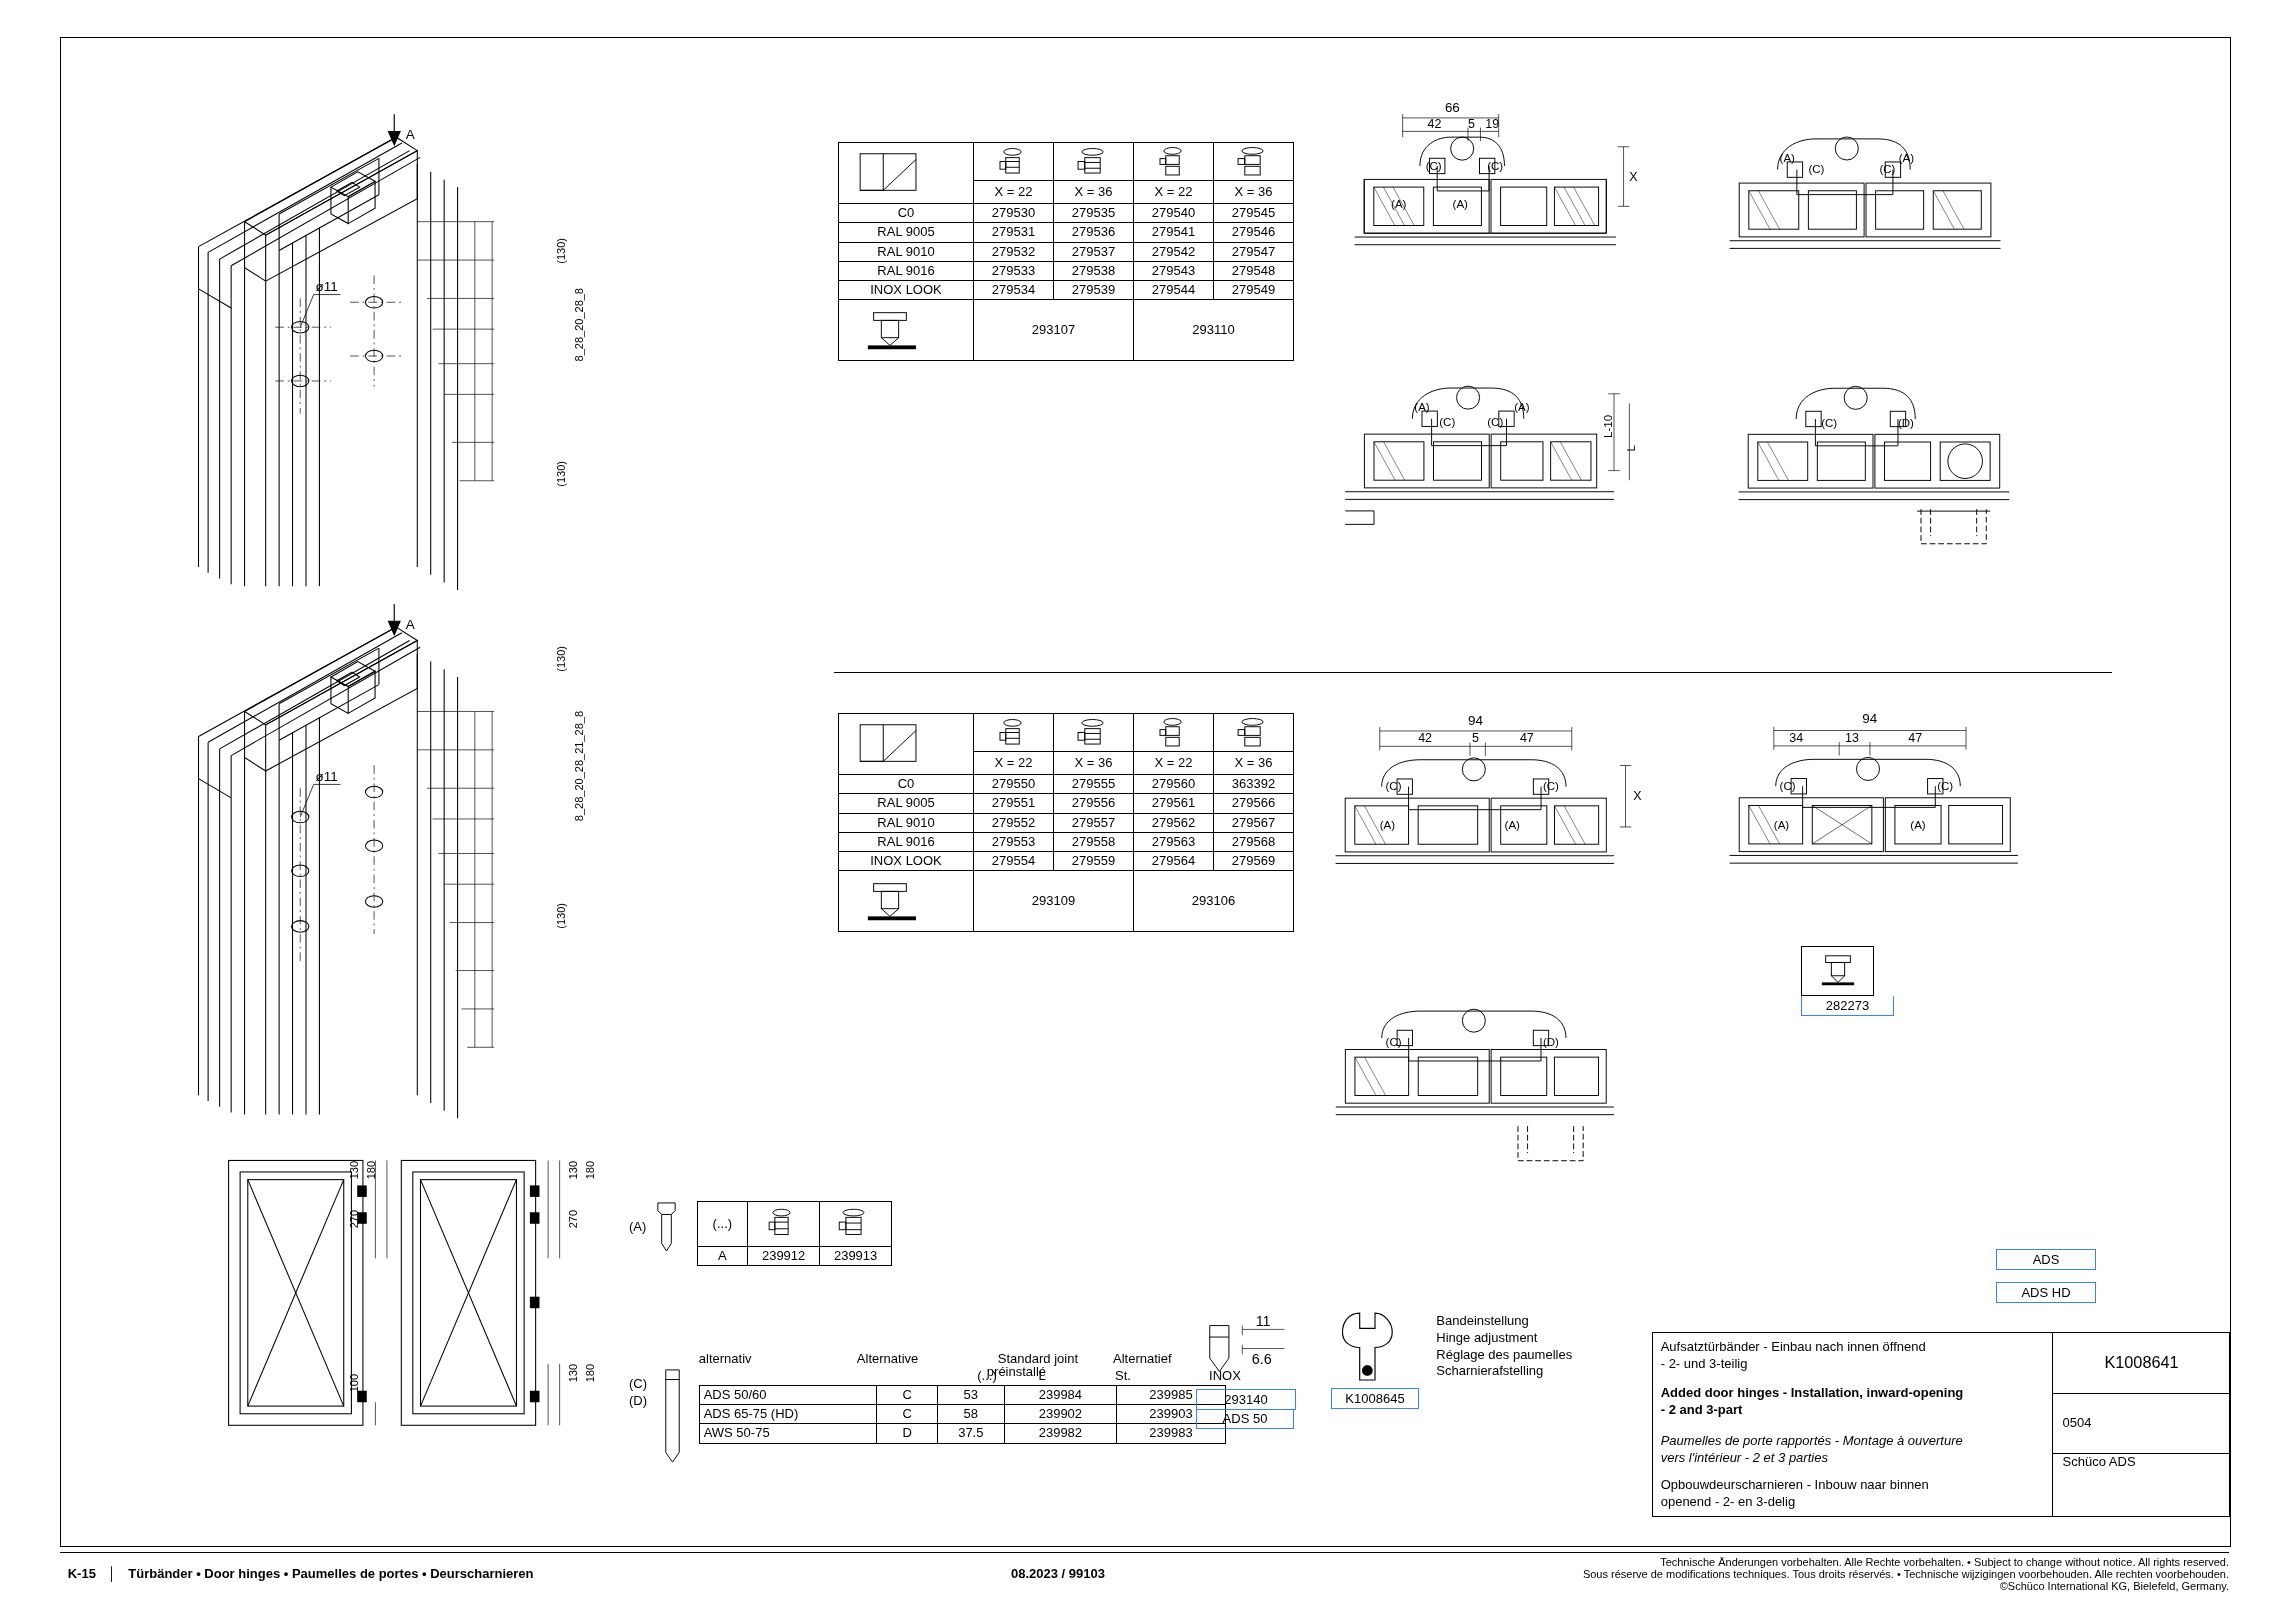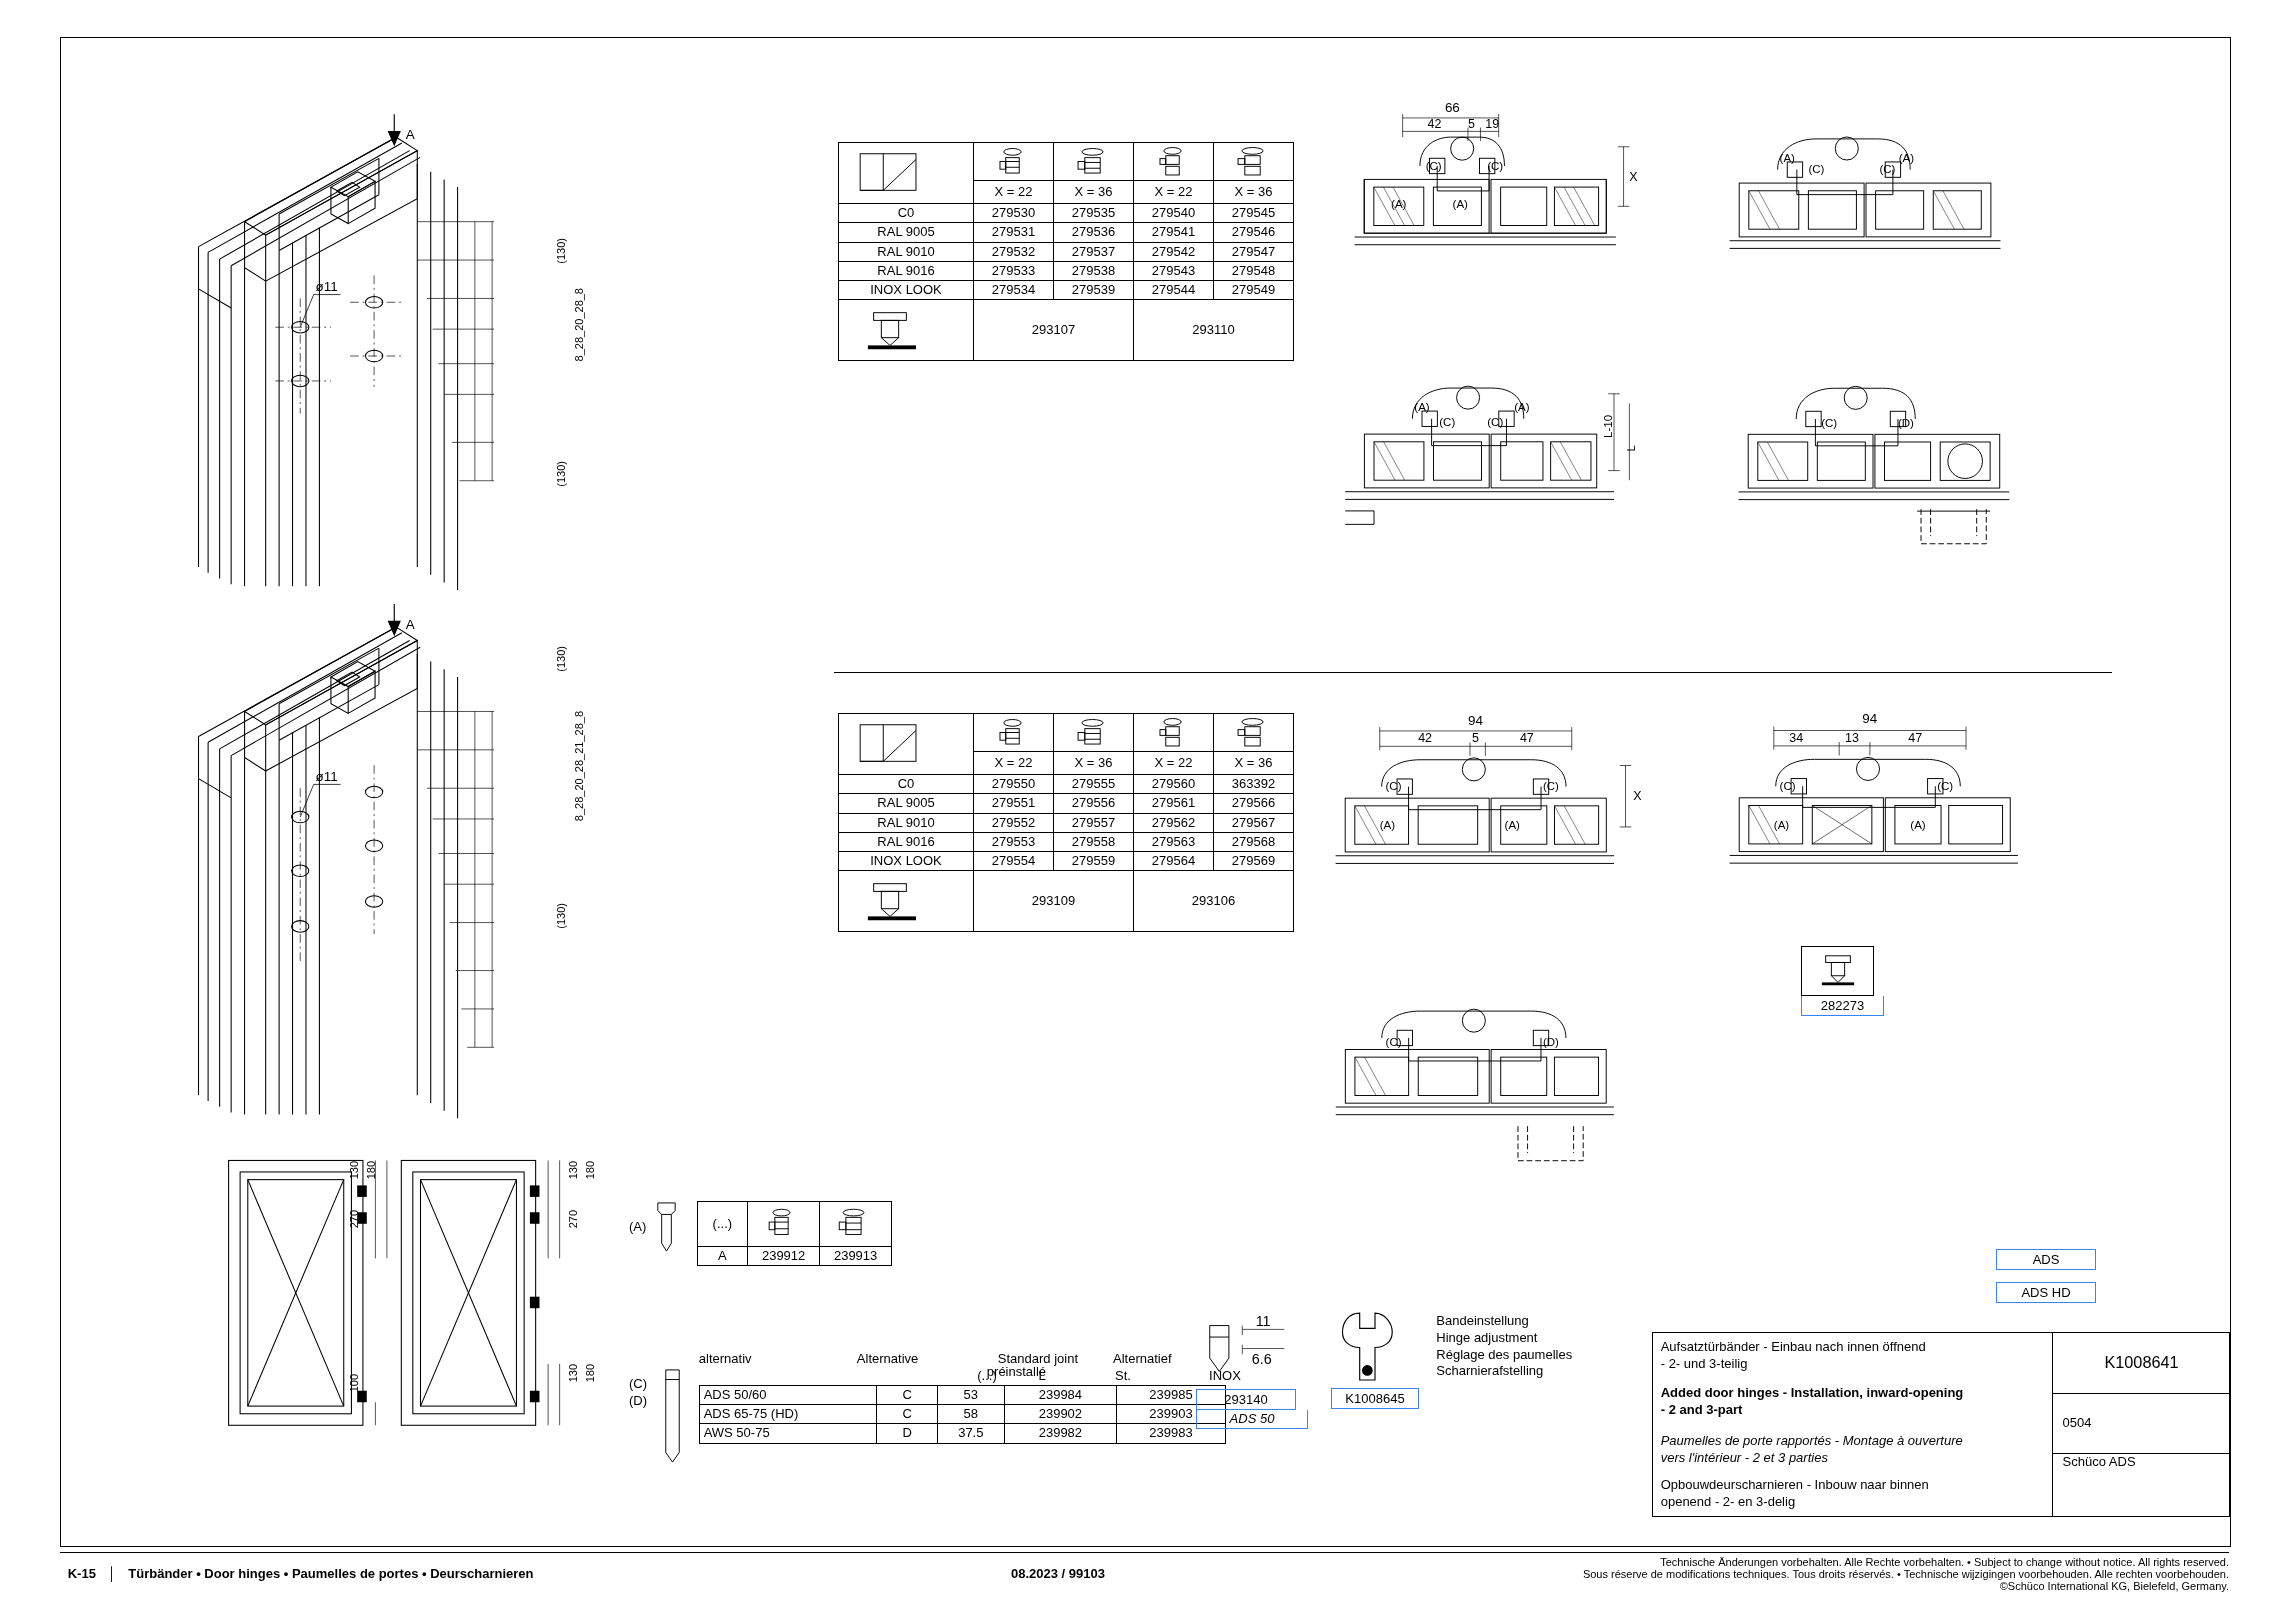"282273" div.codebox { width: 83px -> 93px }
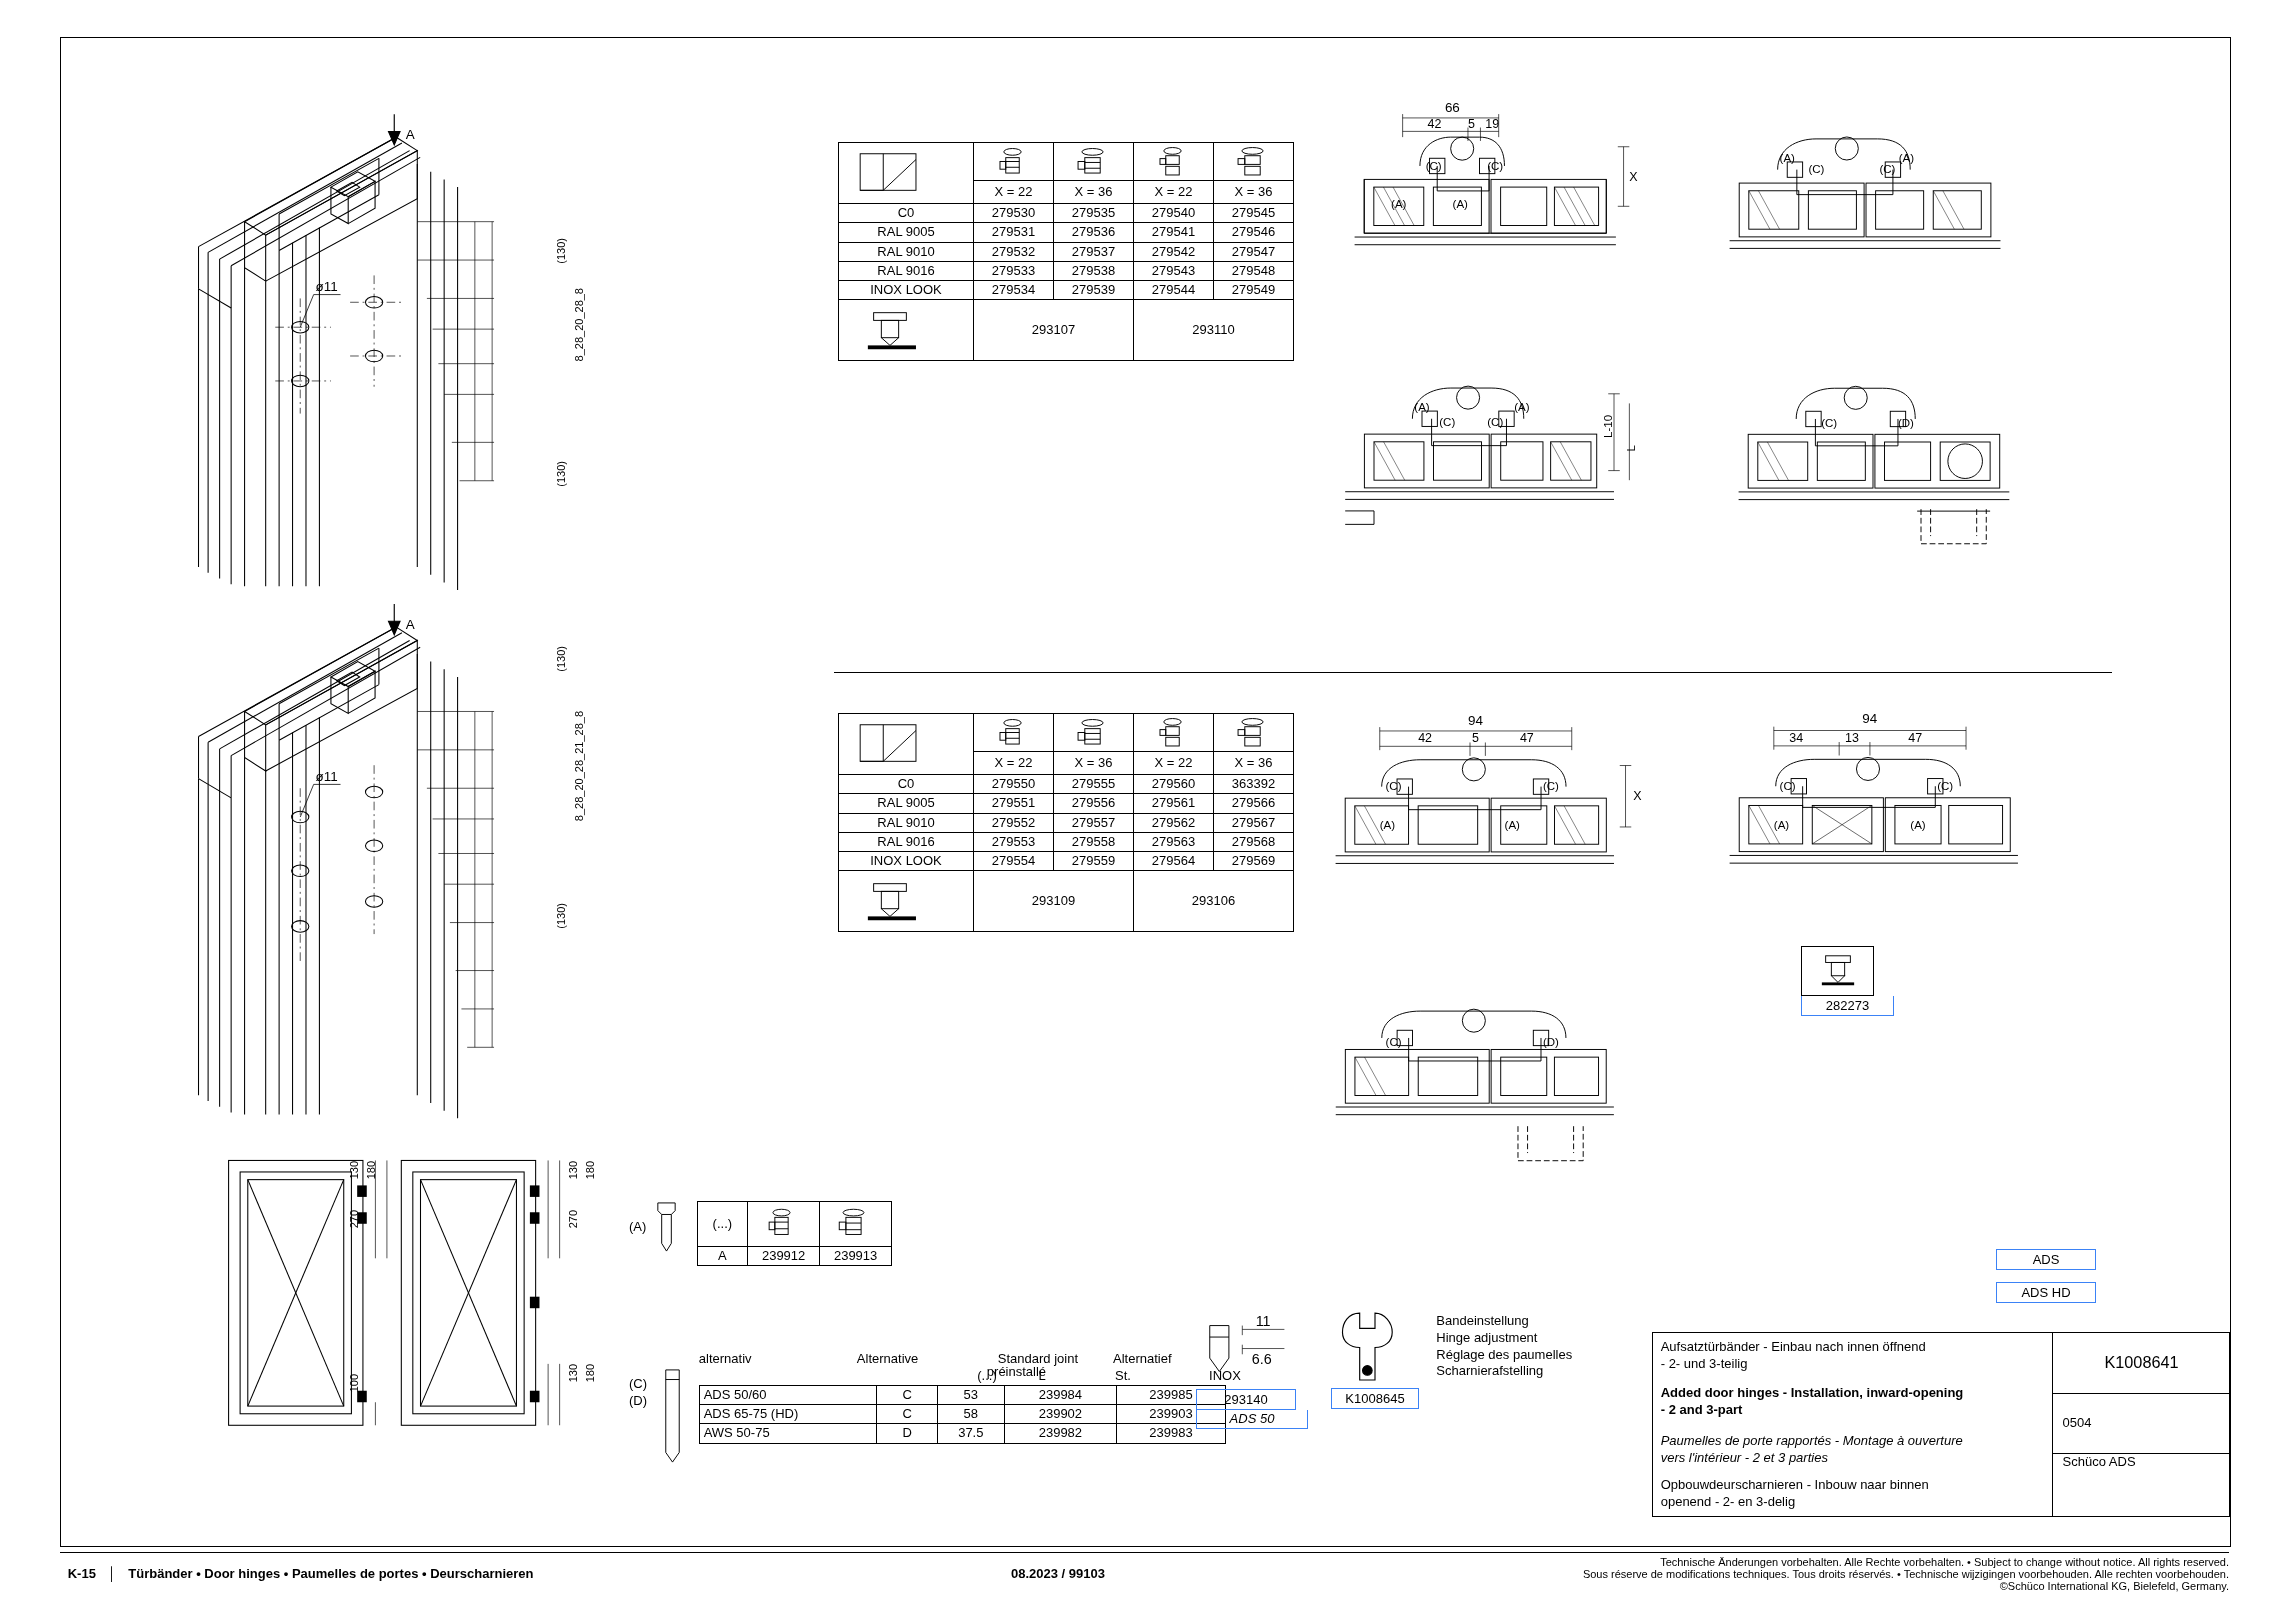"ADS 50" div.codebox { font-style: italic -> none; width: 112px -> 98px }
